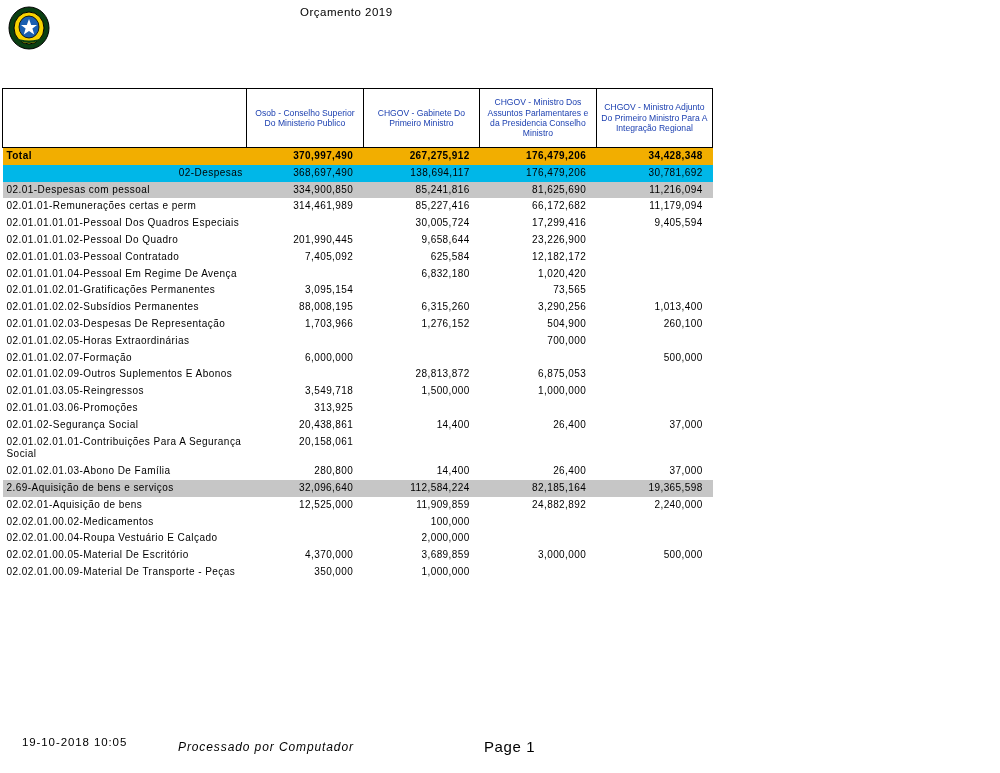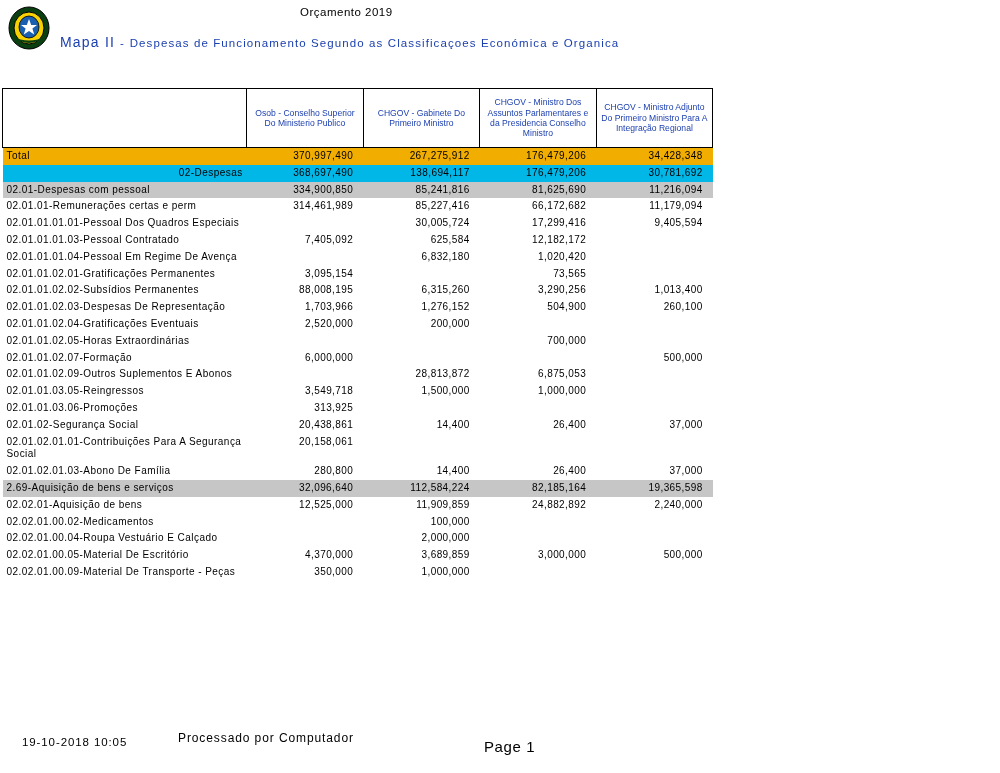"Mapa II - Despesas de" div.map-line { html: <div> <span>Mapa II</span> <span>-</span> <span>Despesas de Funcionamento Segundo as Classificaçoes Económica e Organica</span> </div> -> none }
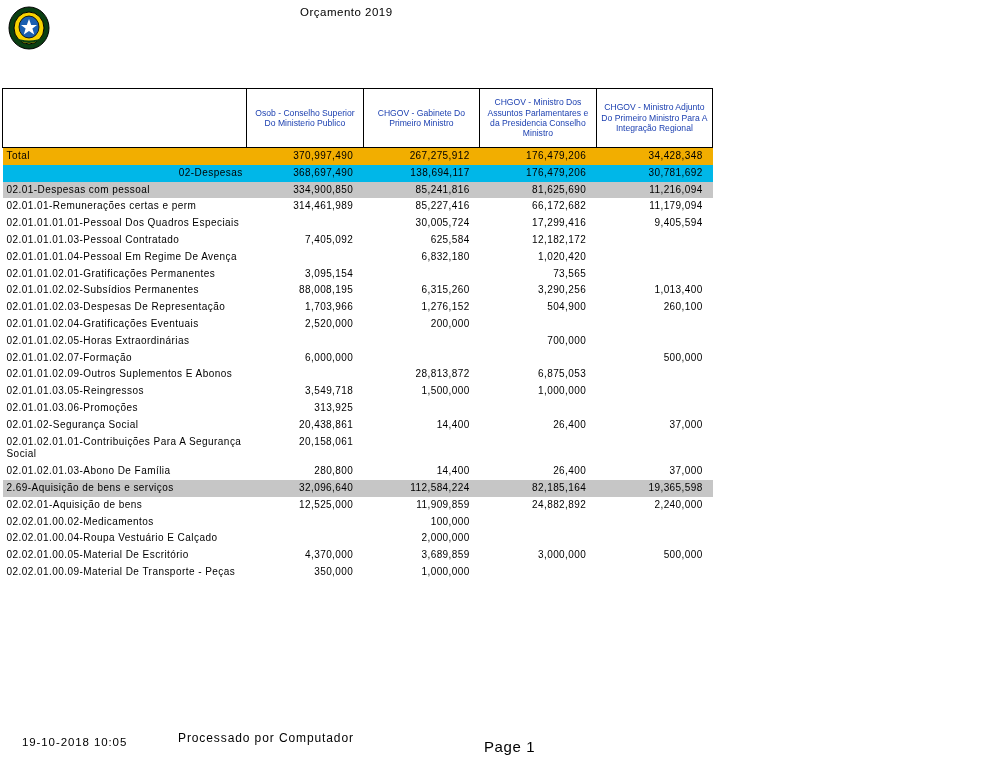"Total" tr.r-total td { font-weight: normal -> bold }
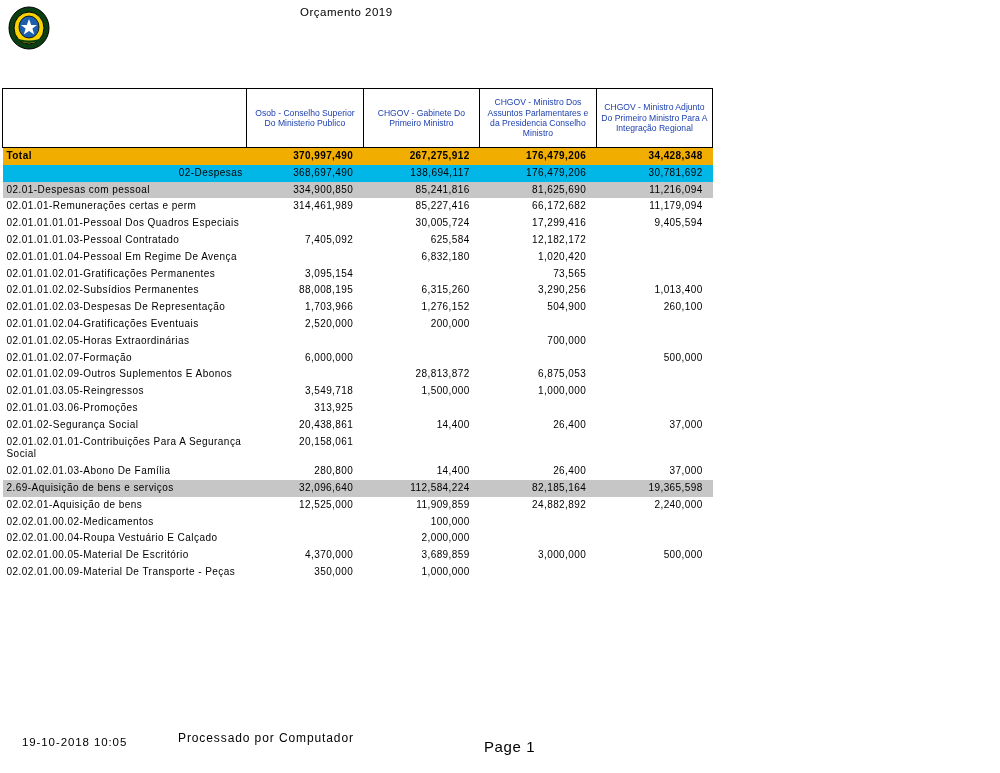"02.01.01.01.02-Pessoal Do Quadro" tr.r-plain { html: none -> <tr> <td>02.01.01.01.02-Pessoal Do Quadro</td> <td>201,990,445</td> <td>9,658,644</td> <td>23,226,900</td> <td></td> <td></td> </tr> }
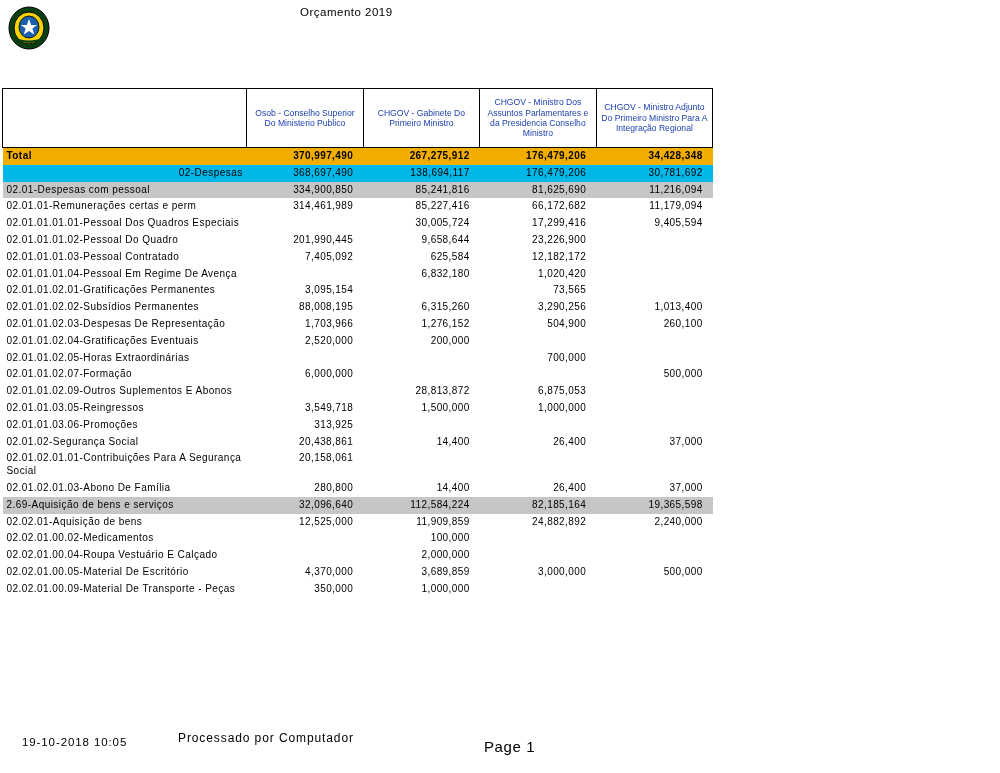"02.01.01.02.04-Gratificações Eventuais" tr.r-plain { html: <tr> <td>02.01.01.02.04-Gratificações Eventuais</td> <td>2,520,000</td> <td>200,000</td> <td></td> <td></td> <td></td> </tr> -> none }
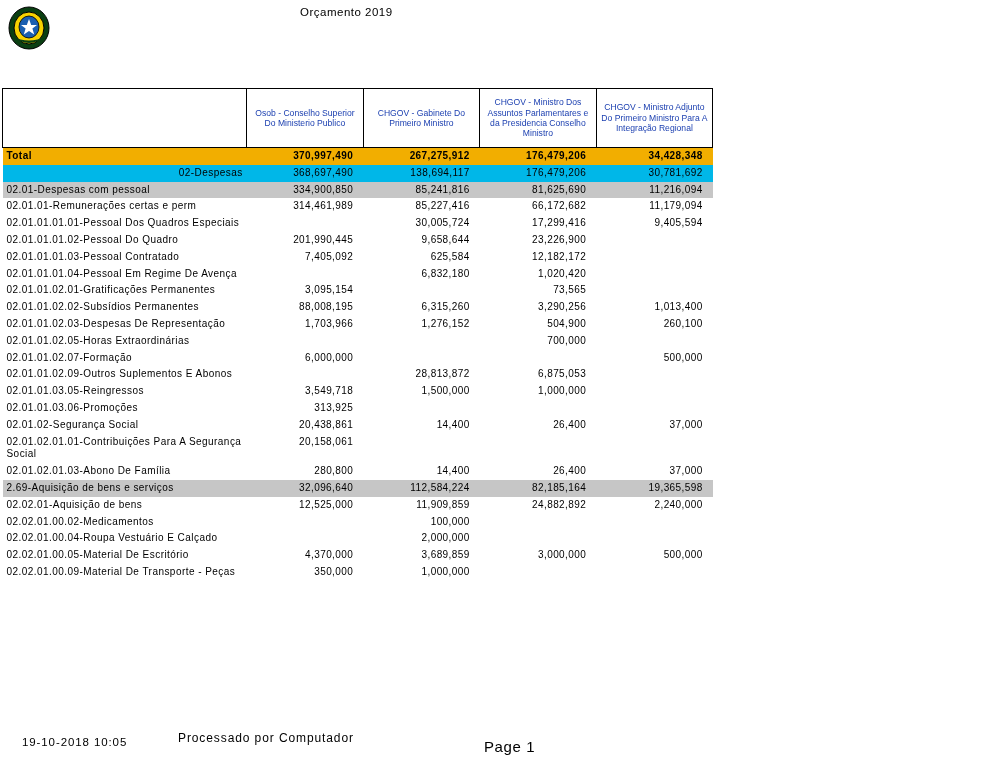"Processado por Computador" .footer .f-proc { font-style: none -> italic; top: 1px -> 10px }
